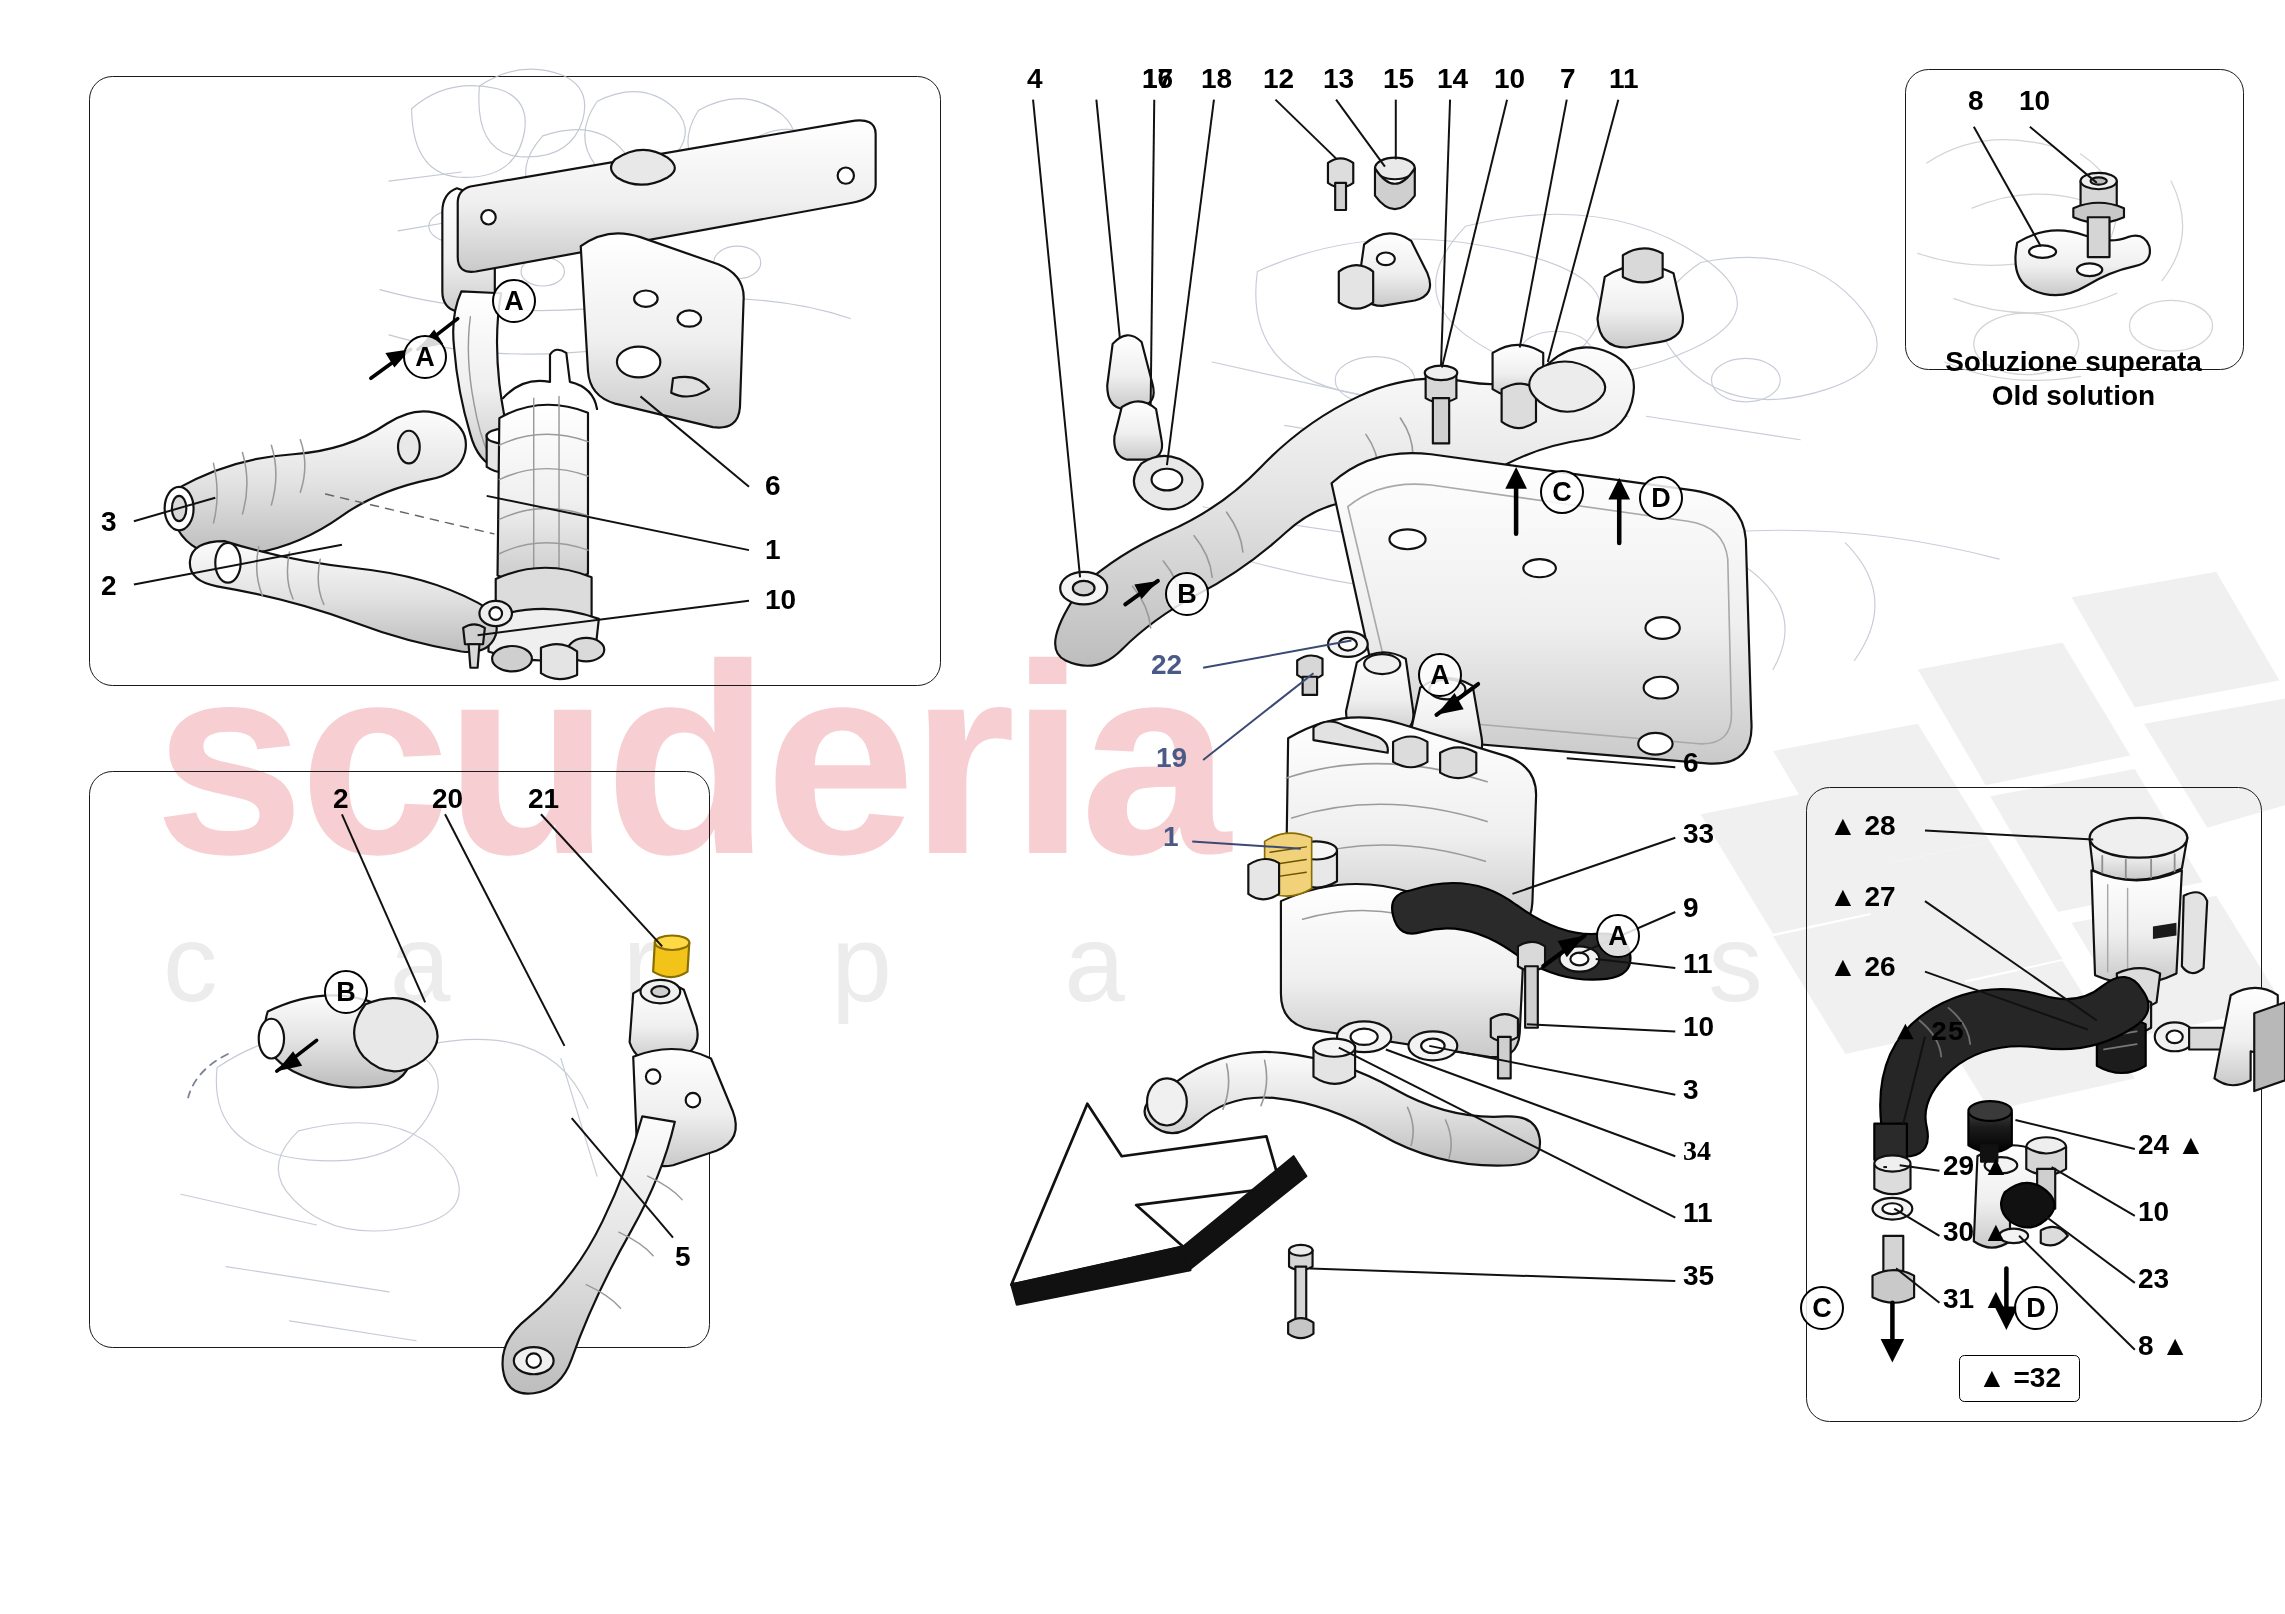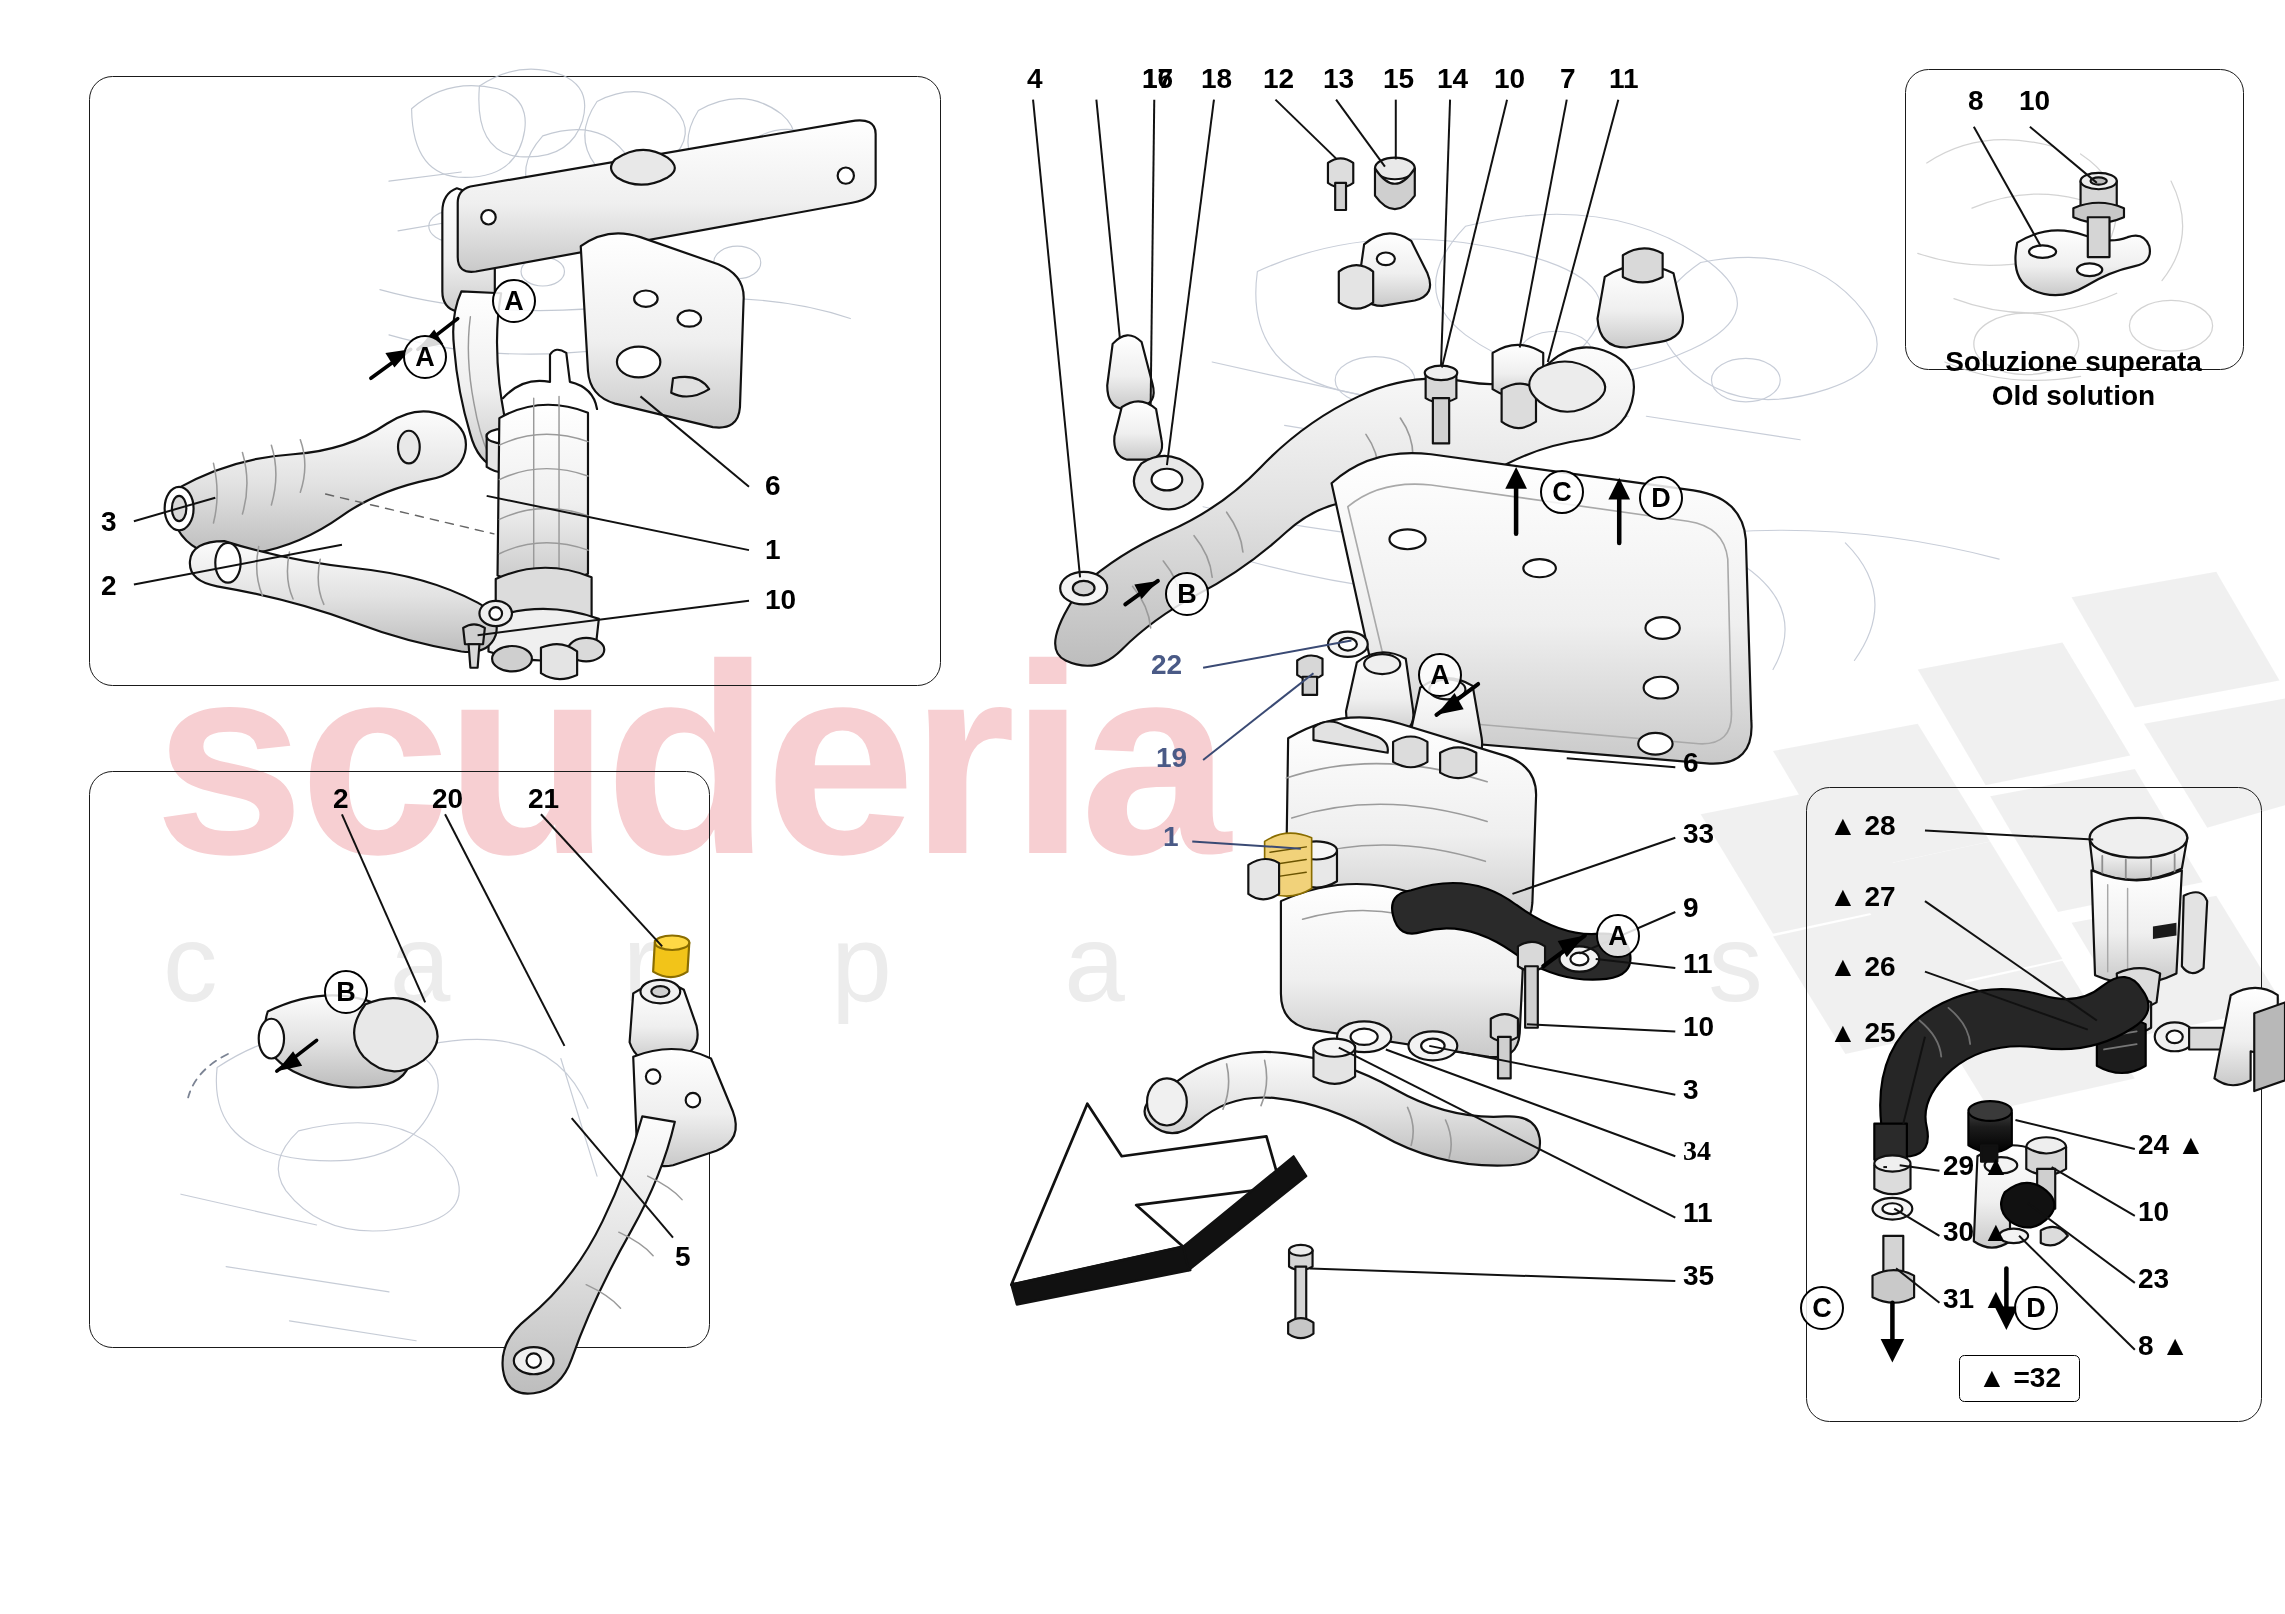"▲ 25" div.lbl { font-family: none -> Liberation Mono, monospace; left: 1829px -> 1897px }
